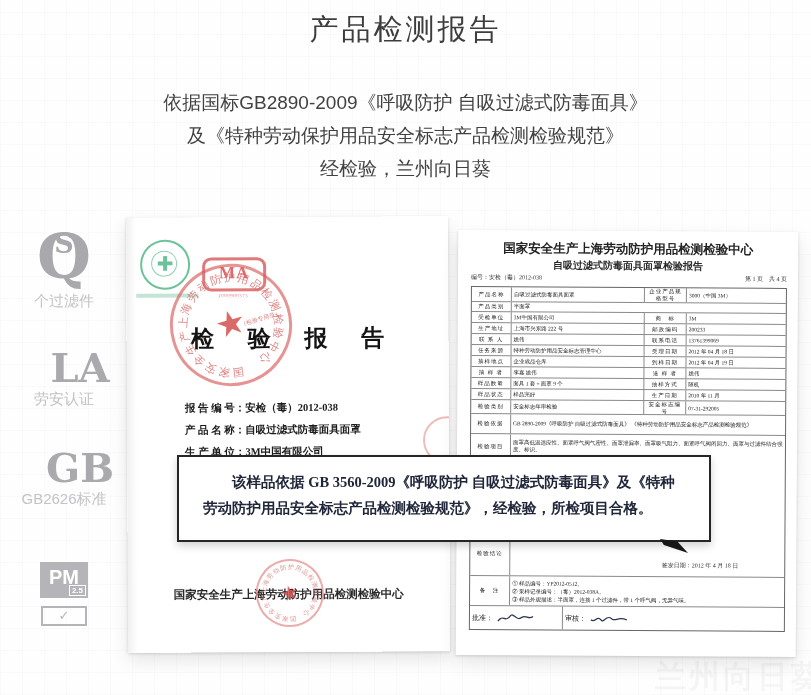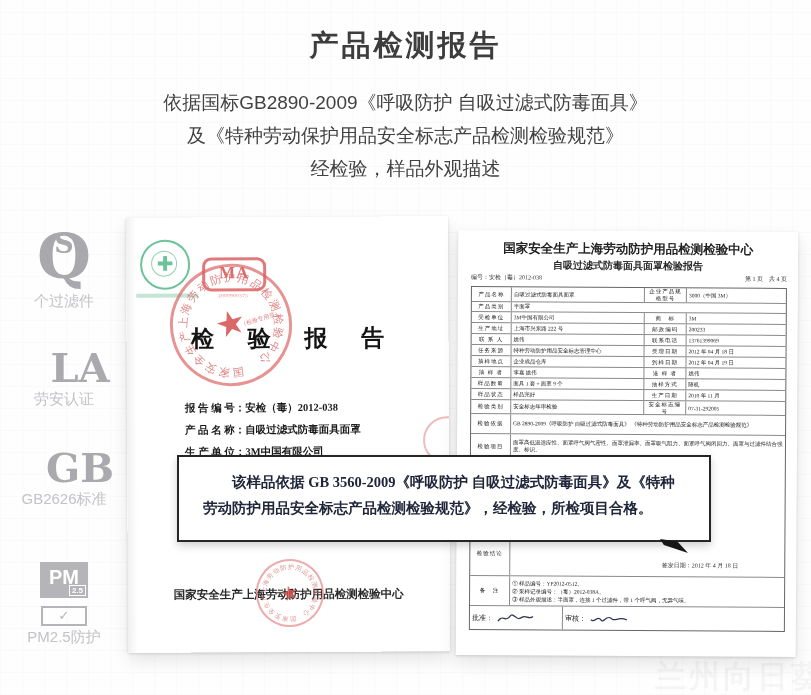"产品检测报告" .page-title { font-weight: 700 -> 400; top: 26px -> 10px }
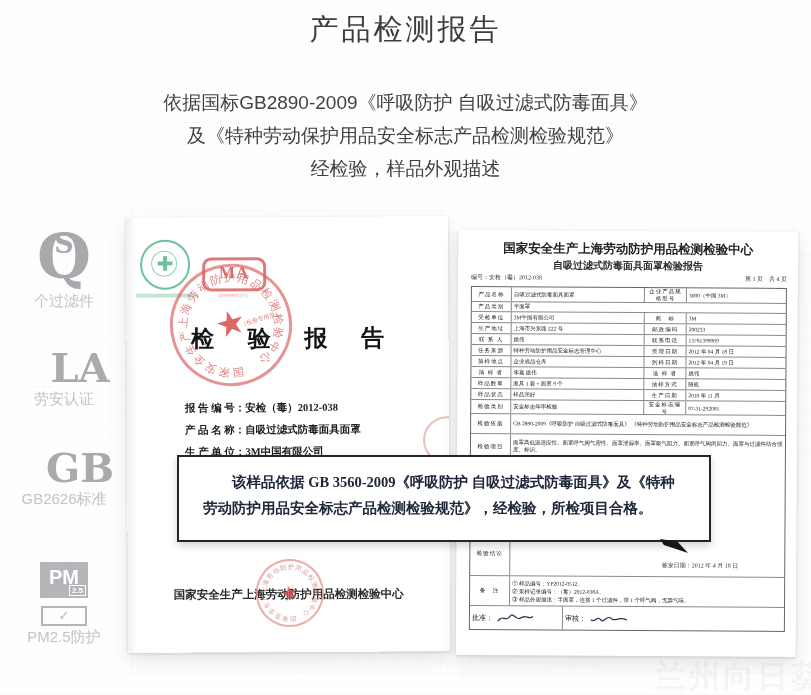"经检验，样品外观描述" div.sub { text: 样品外观描述 -> 兰州向日葵 }
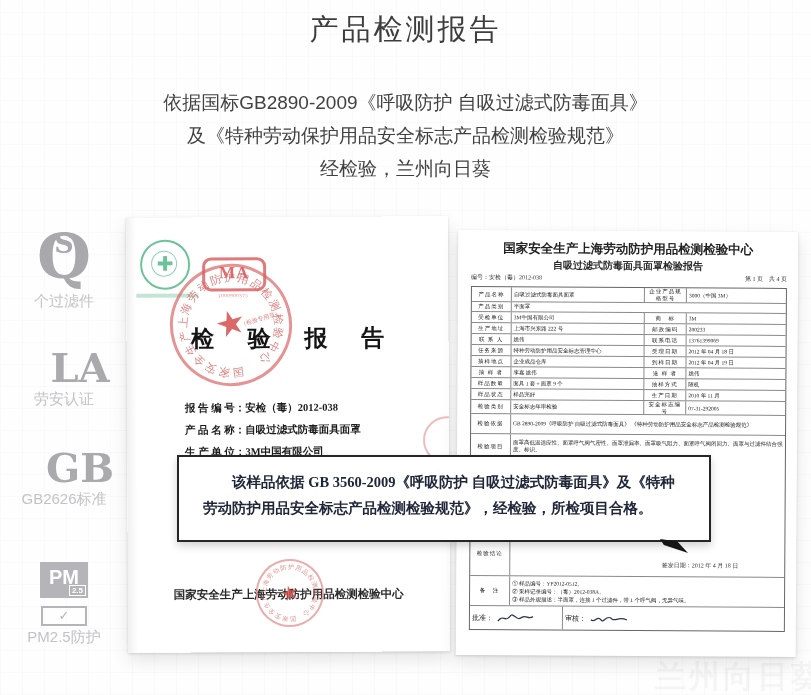"PM2.5防护" div.lab { html: <div>PM2.5防护</div> -> none }
